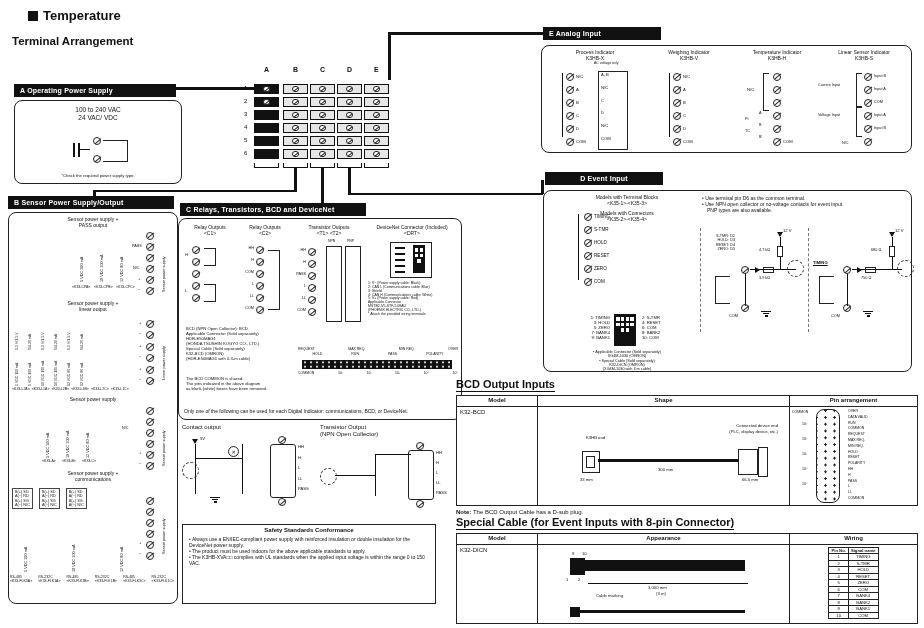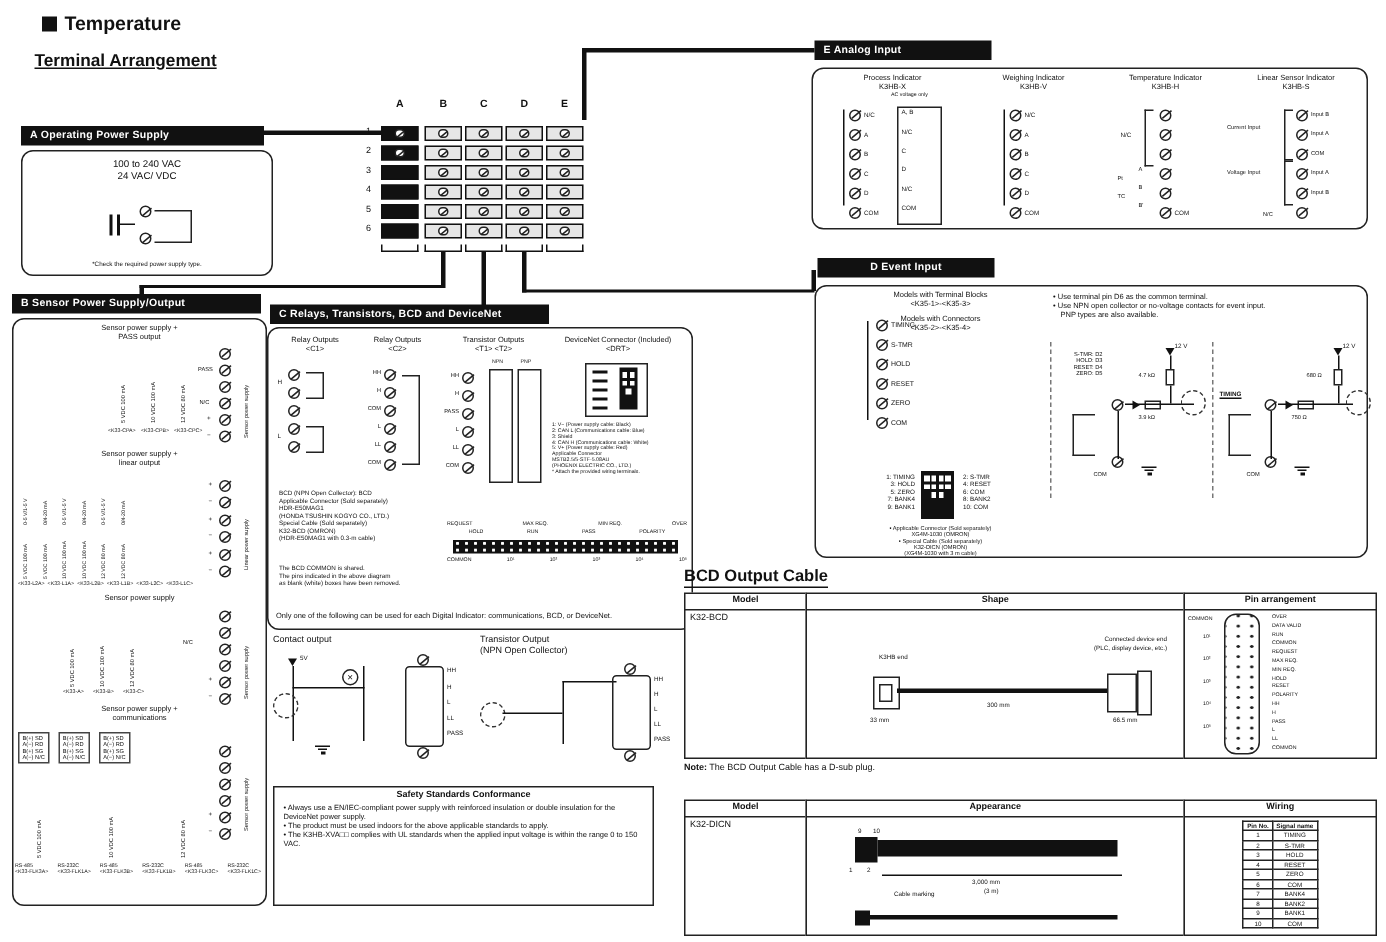"Terminal Arrangement" div.abs { left: 23px -> 12px; text-decoration: underline -> none }
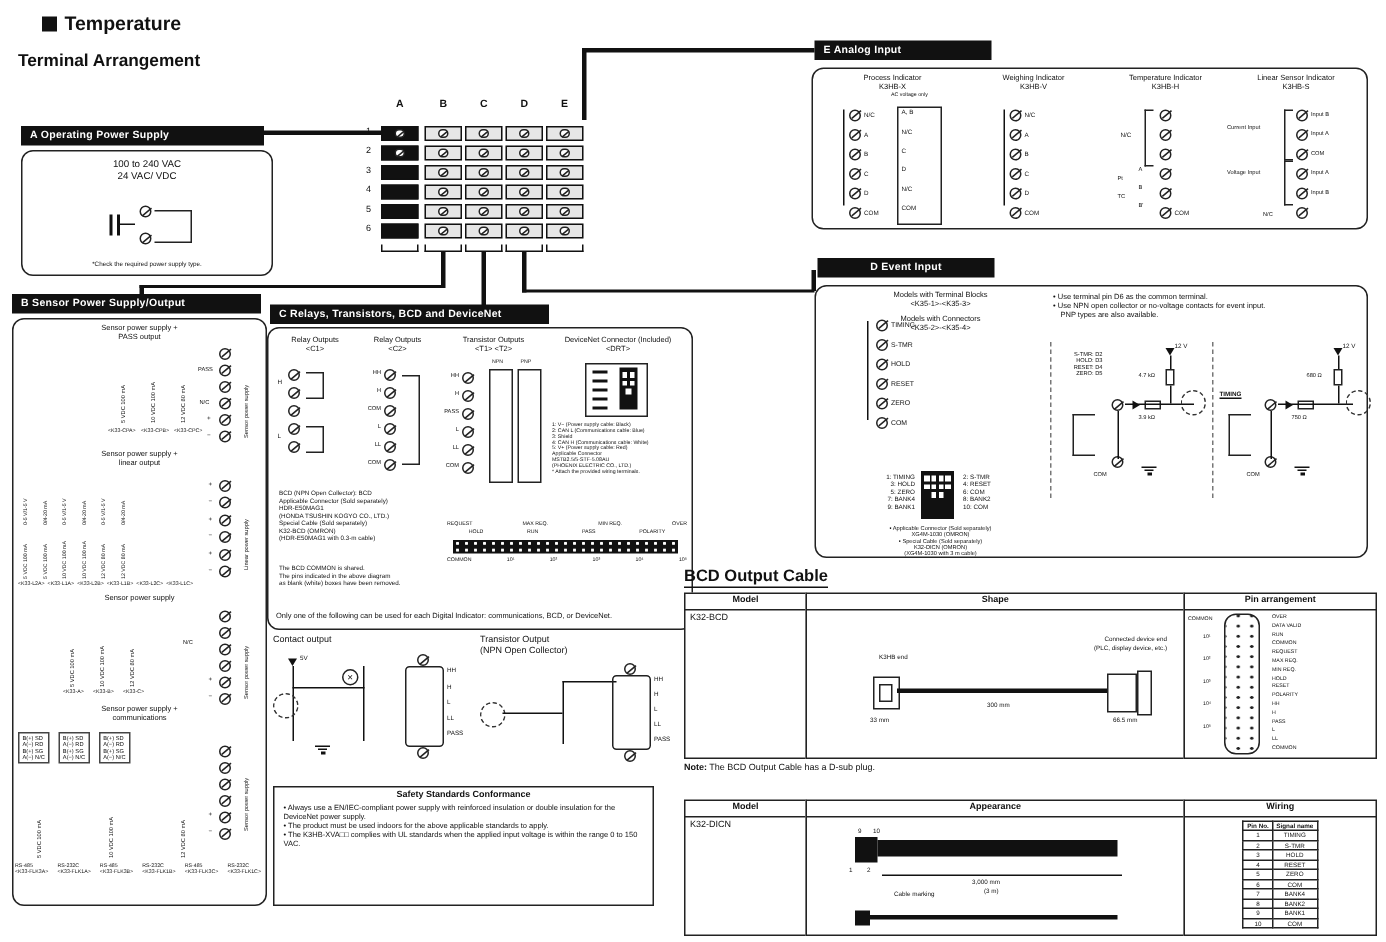"BCD Output Cable" div.abs { text: Cable -> Inputs }
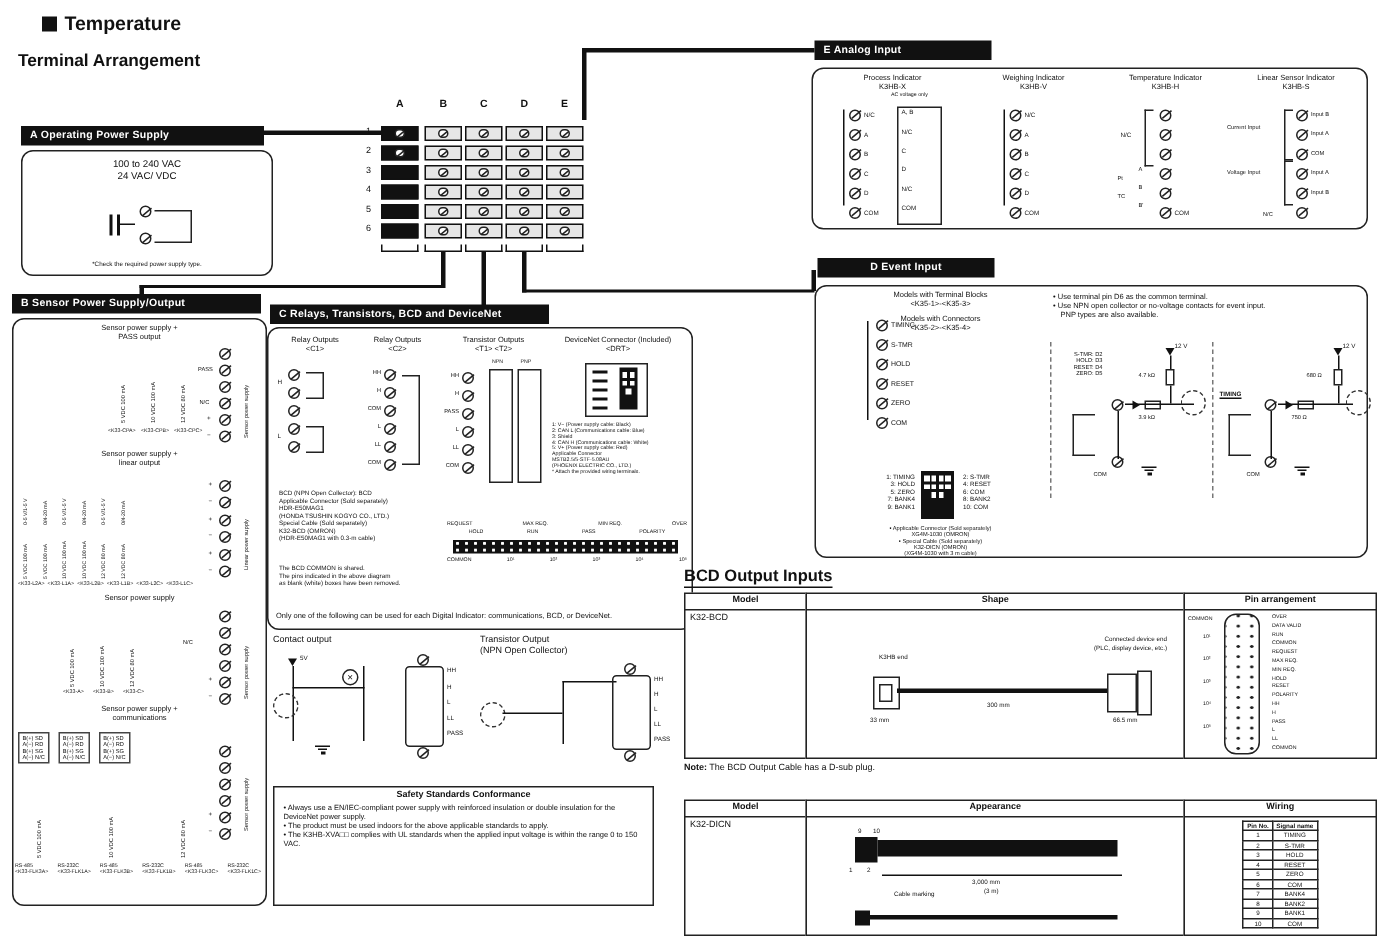"Special Cable (for Event Inputs" div.abs { html: none -> <div>Special Cable (for Event Inputs with 8-pin Connector)</div> }
